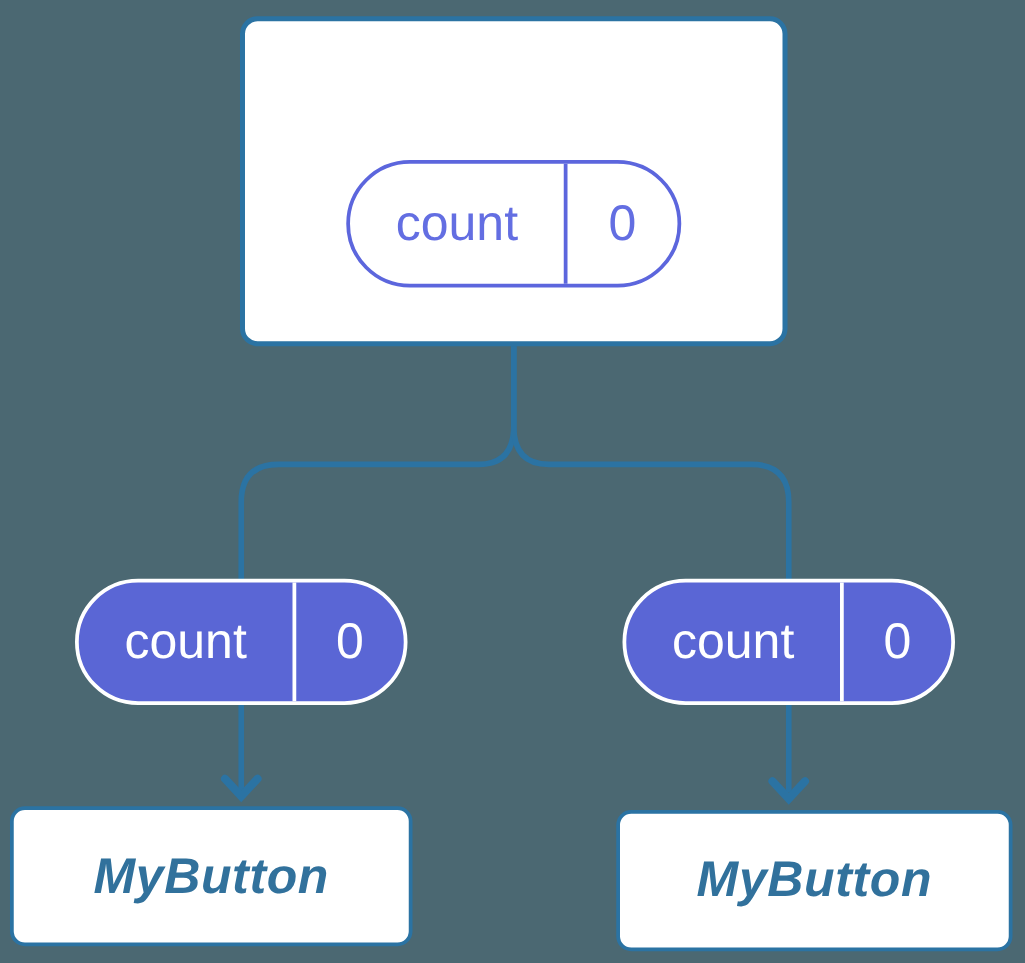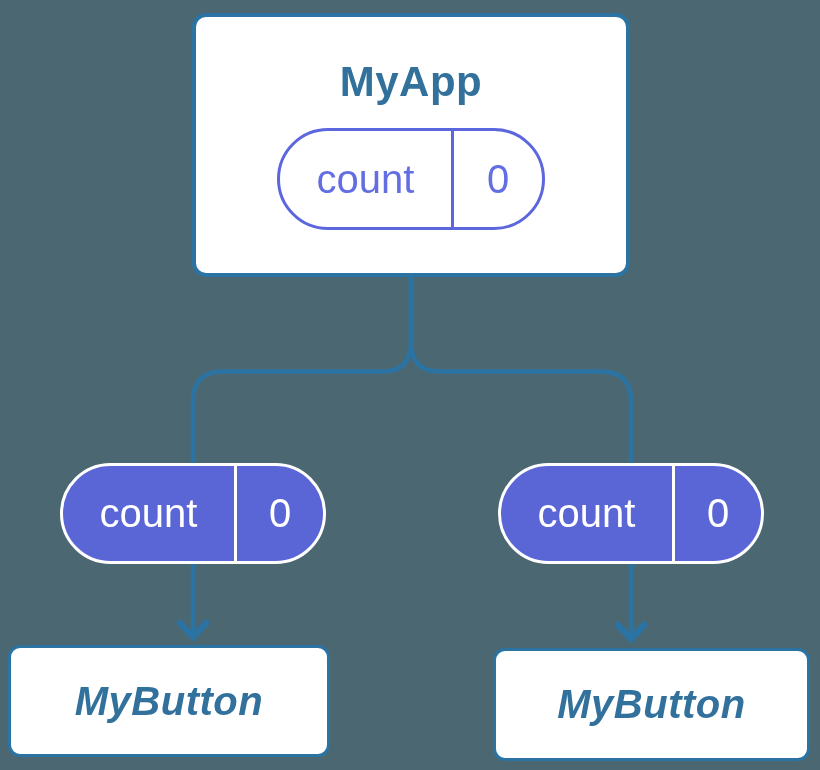"MyApp" div.card-title { html: <div>MyApp</div> -> none }
